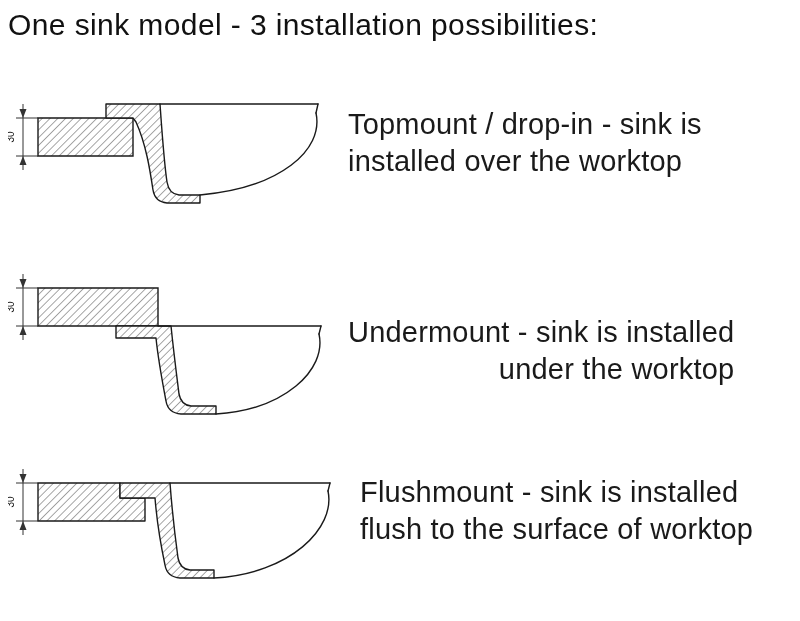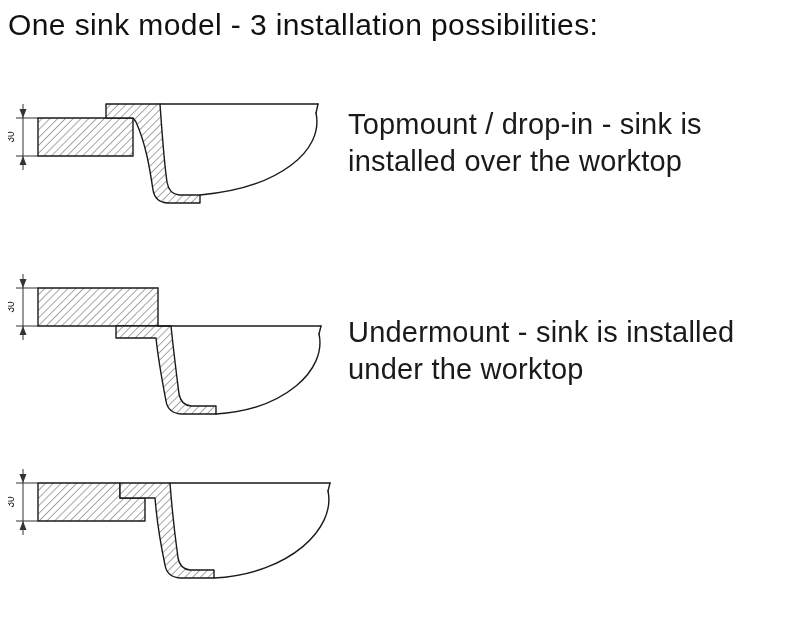"Undermount - sink is installed" .caption.c2 { text-align: none -> right }
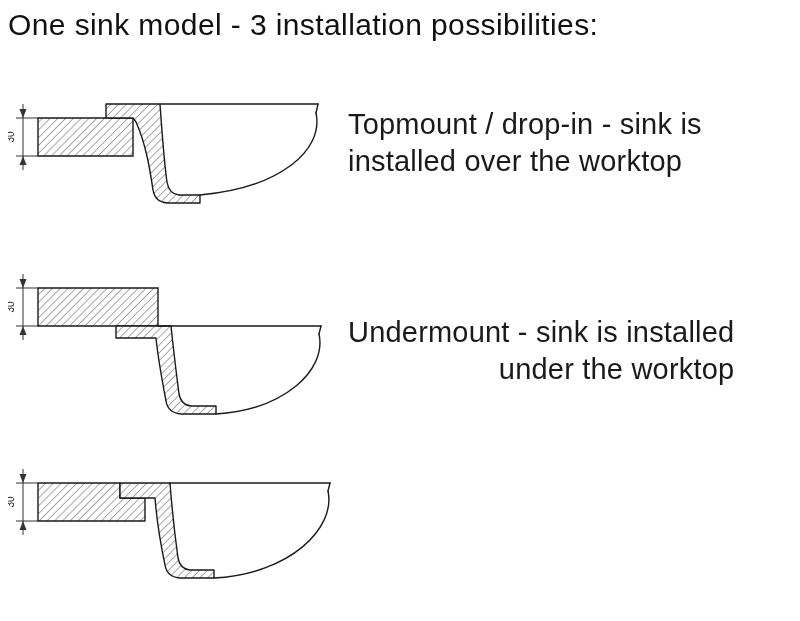"Flushmount - sink is installed" div.caption { html: none -> <div>Flushmount - sink is installed flush to the surface of worktop</div> }
